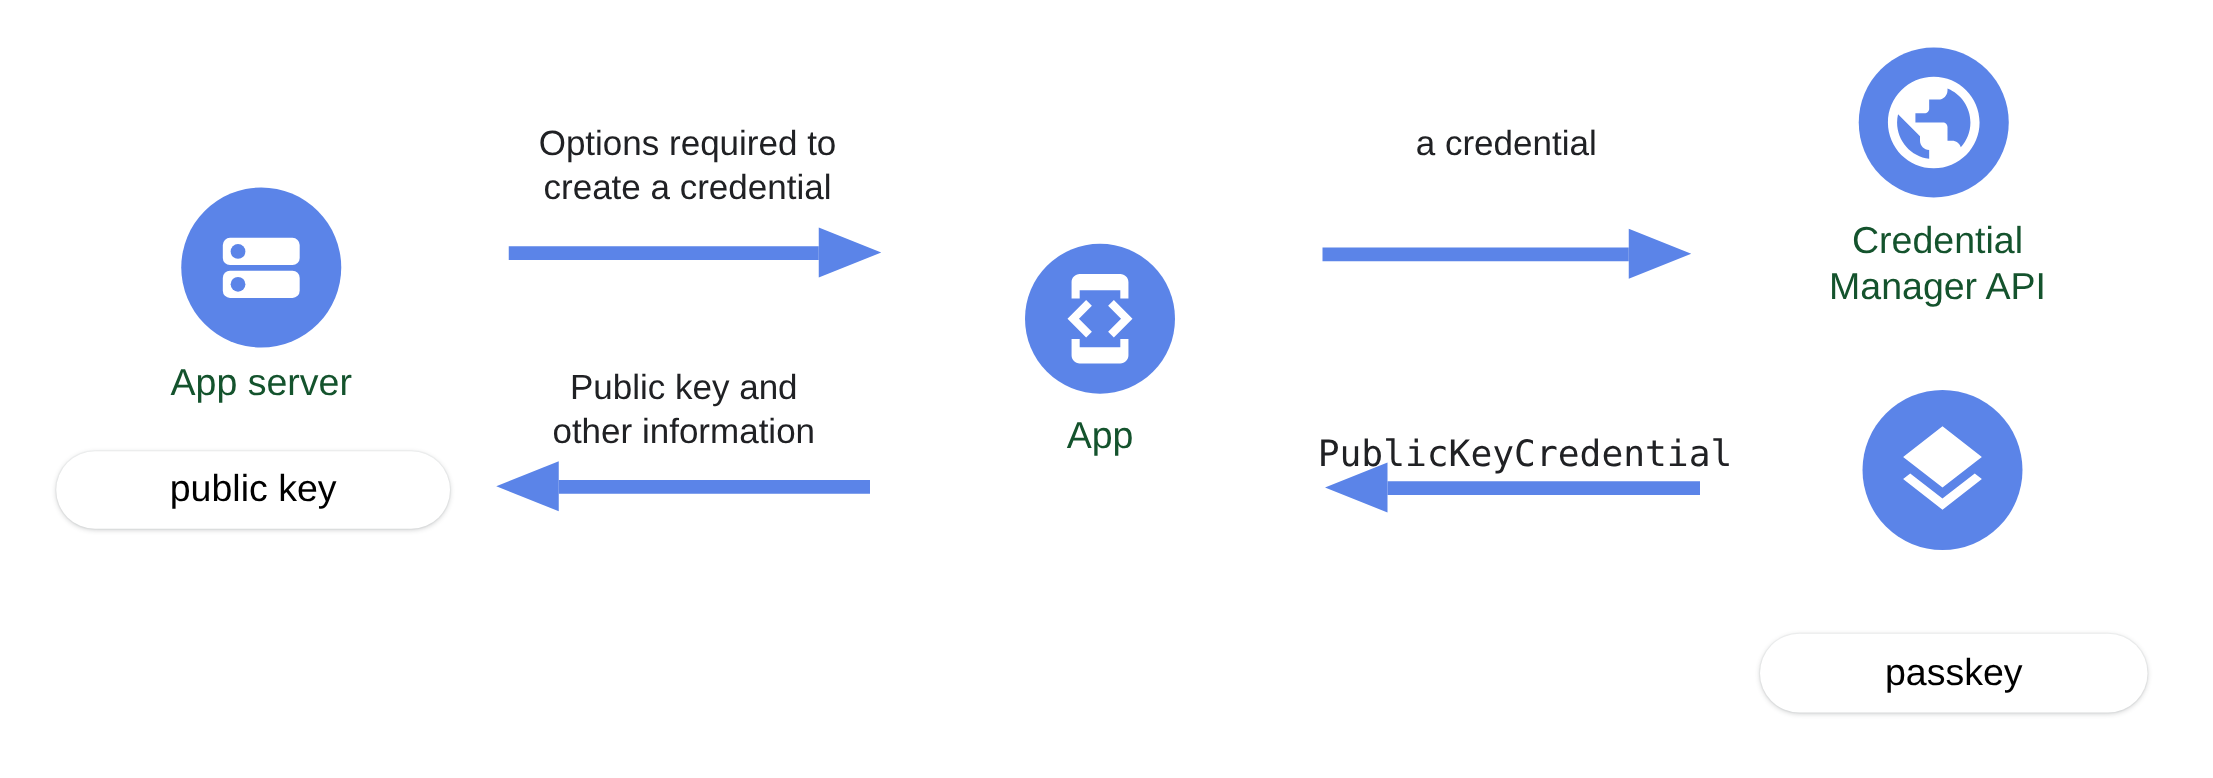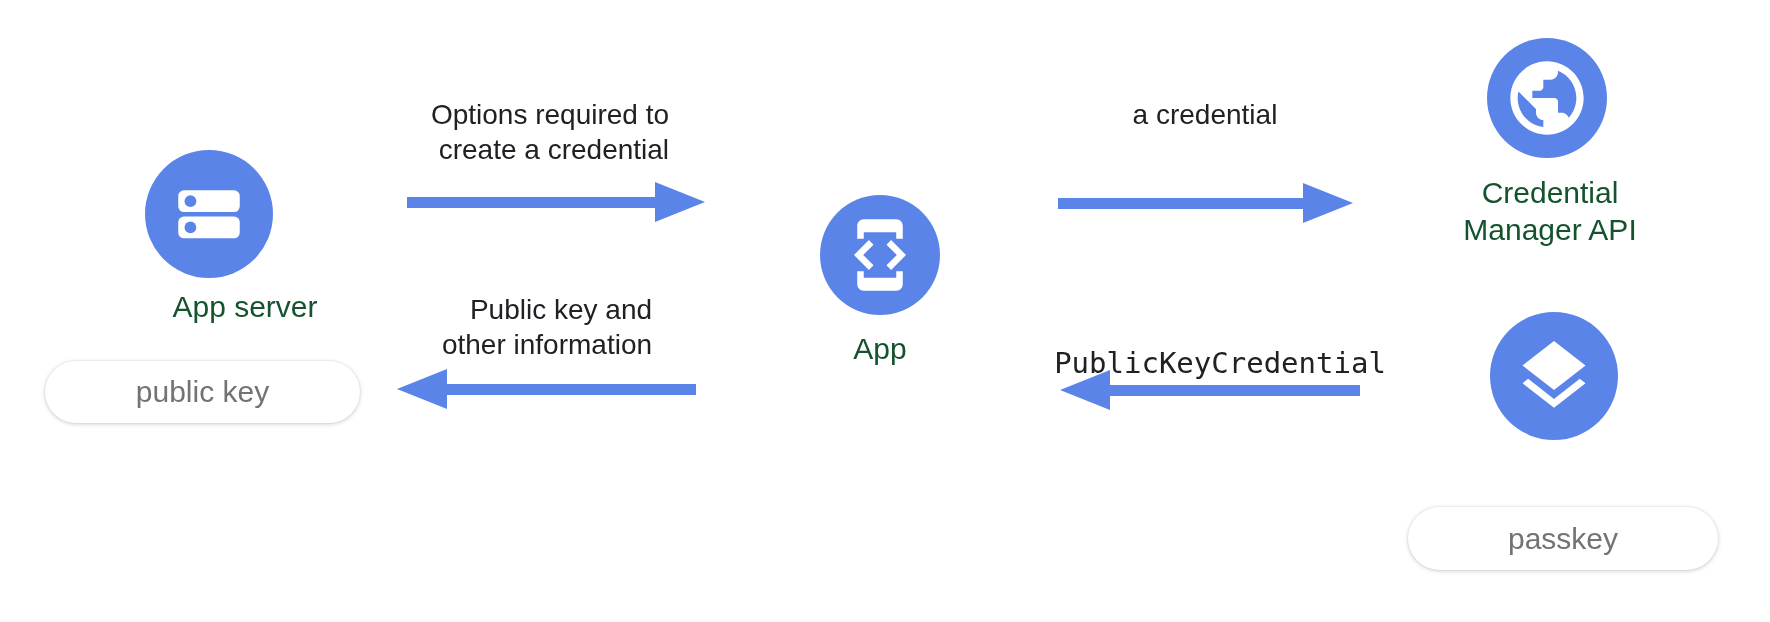"Options required to" .arrow-label { text-align: right -> center }
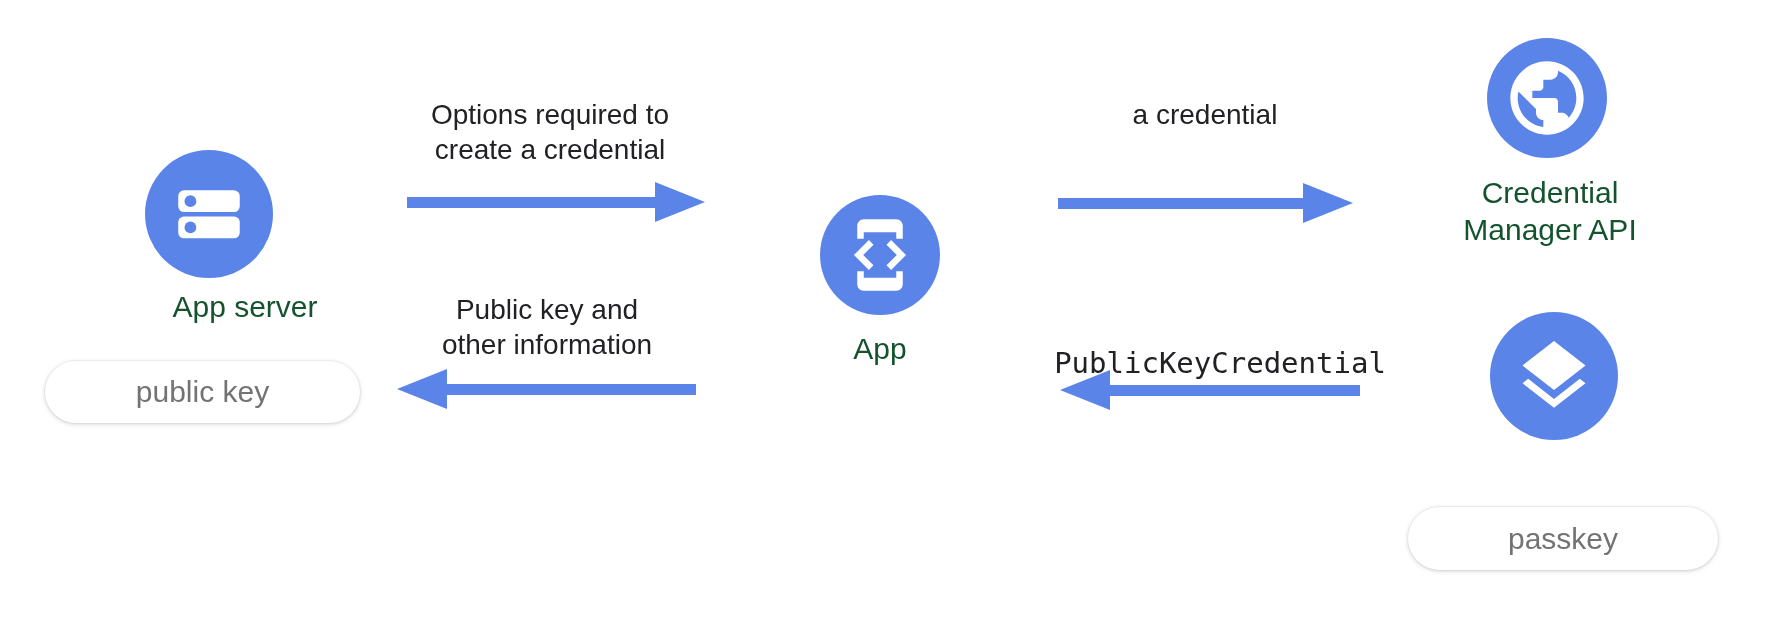"App server" div.node-label { margin-left: 36px -> none }
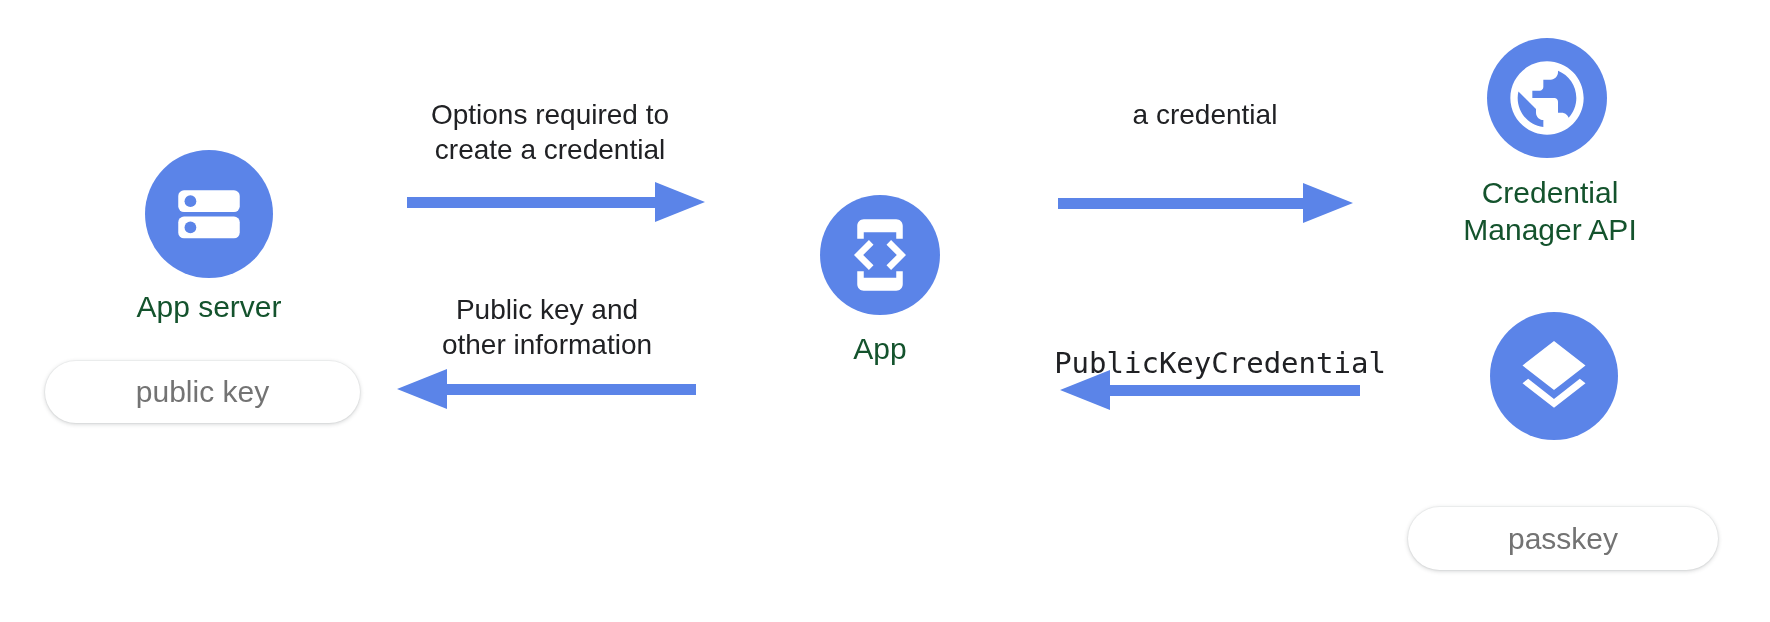"public key" .pill { color: #737373 -> #000000 }
